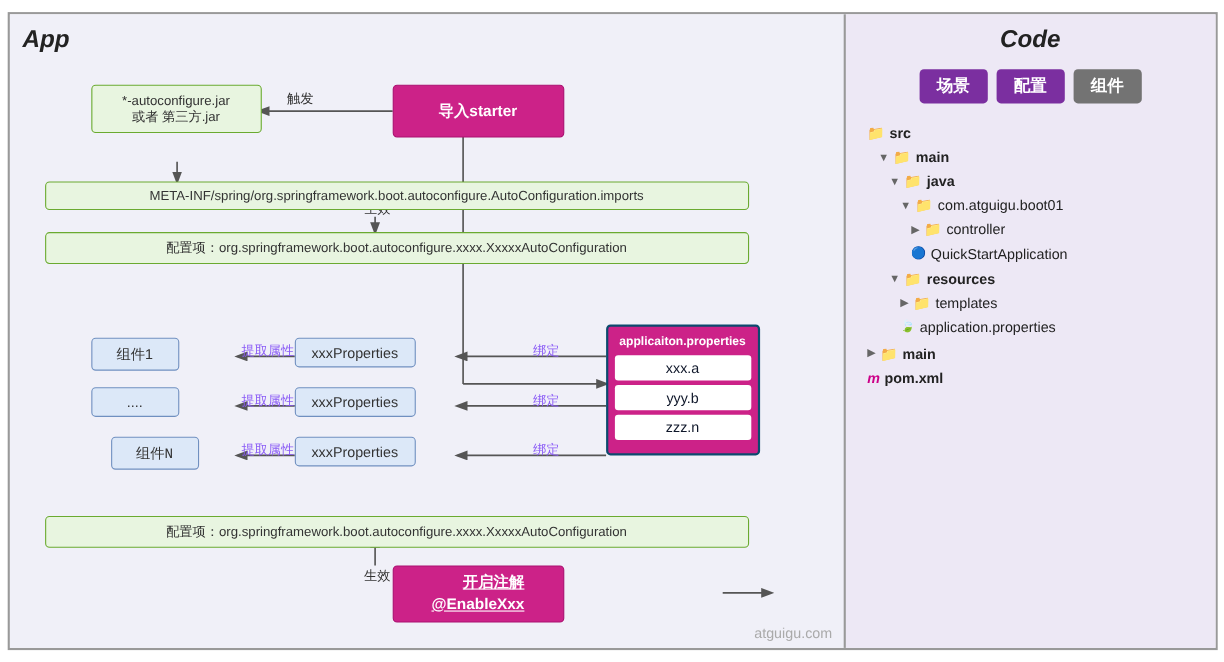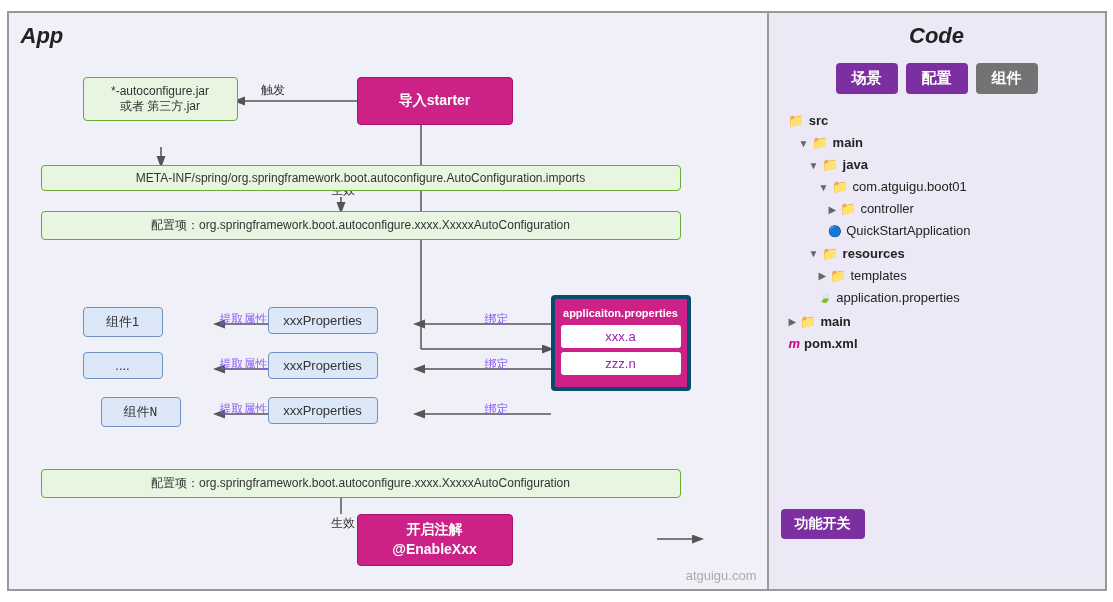"applicaiton.properties" .app-props-box { border: 4px solid #0c4a6e -> 2px solid #0c4a6e }
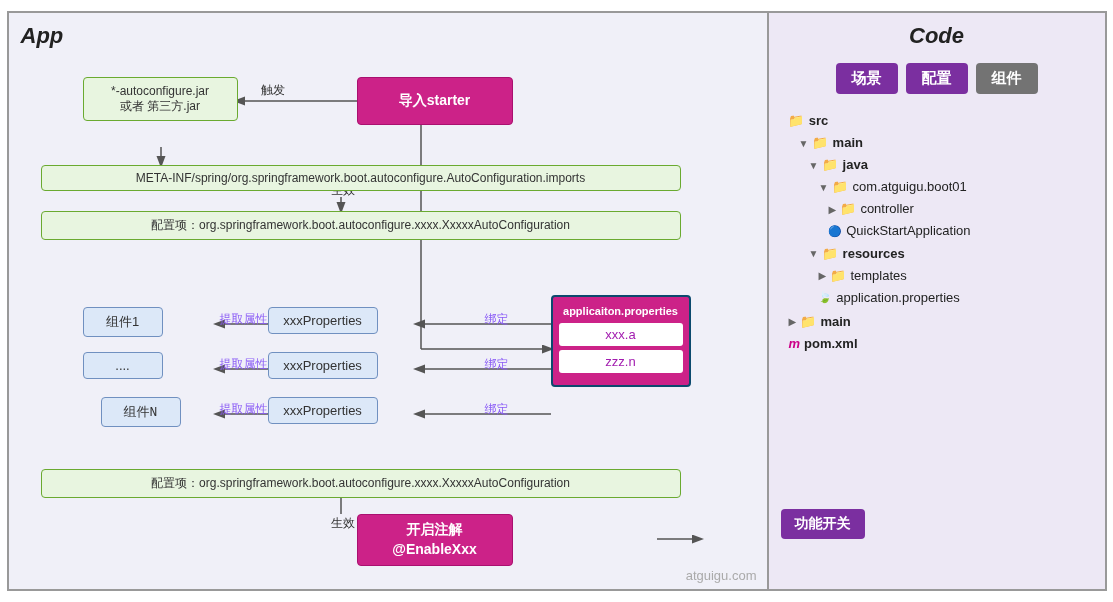"xxx.a" .app-props-item { color: #a21caf -> #0f172a }
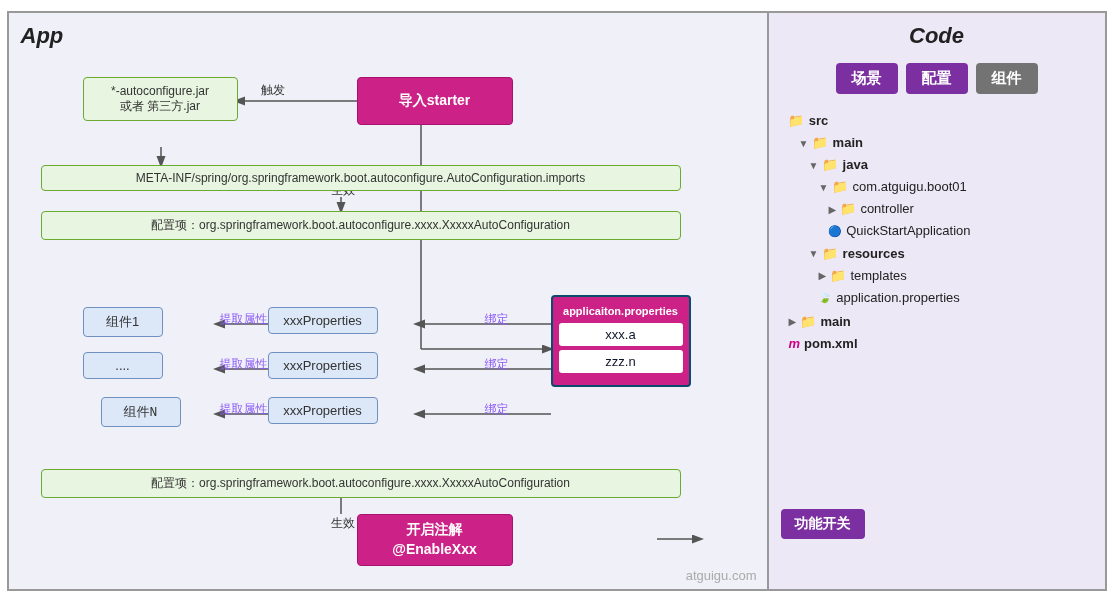"yyy.b" div.app-props-item { html: none -> <div>yyy.b</div> }
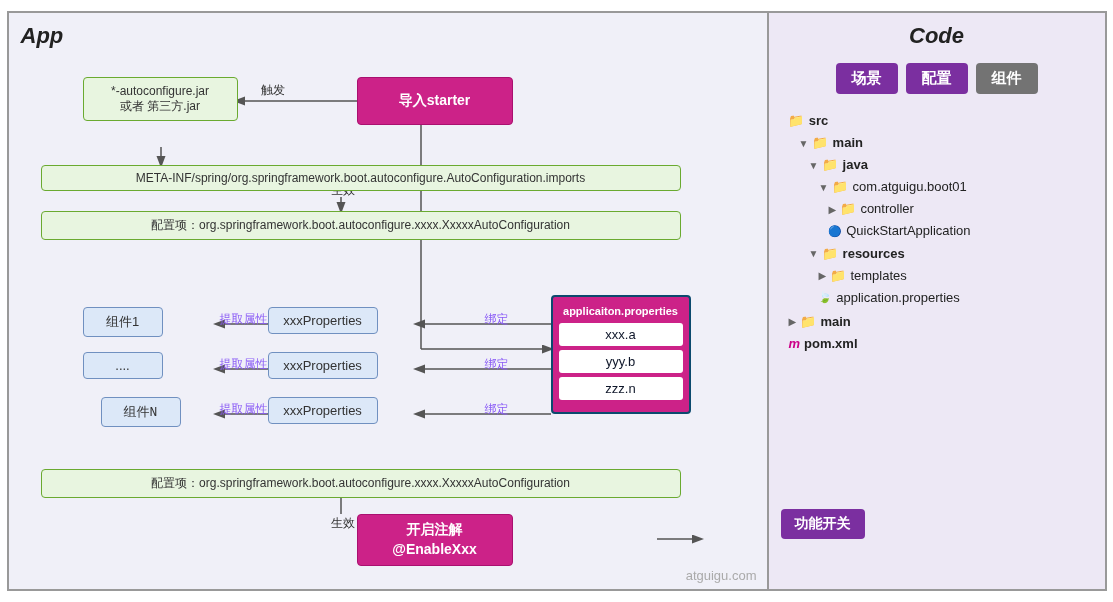"开启注解" span { text-align: center -> right; text-decoration: none -> underline }
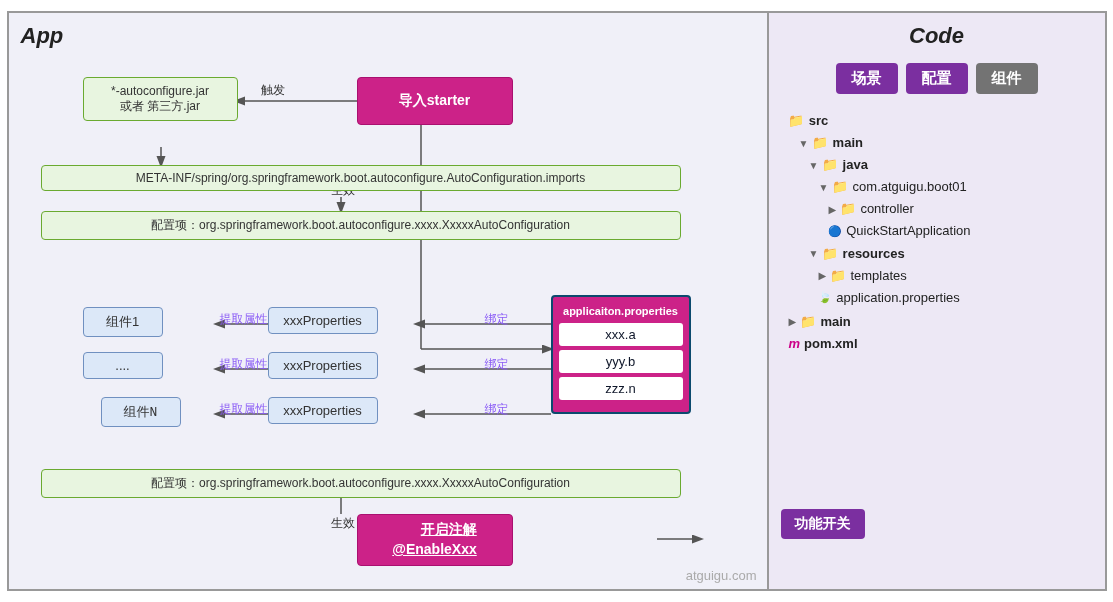"功能开关" div { html: <div> <button>功能开关</button> </div> -> none }
